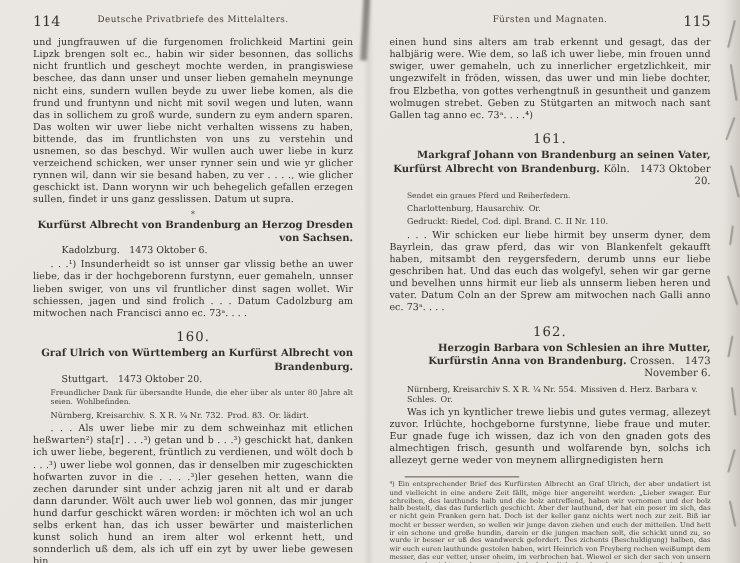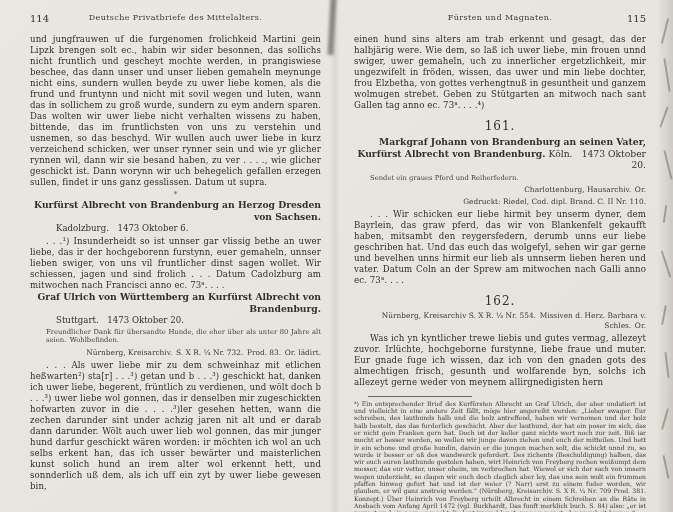"114" .pageno { font-size: 10px -> 13px }
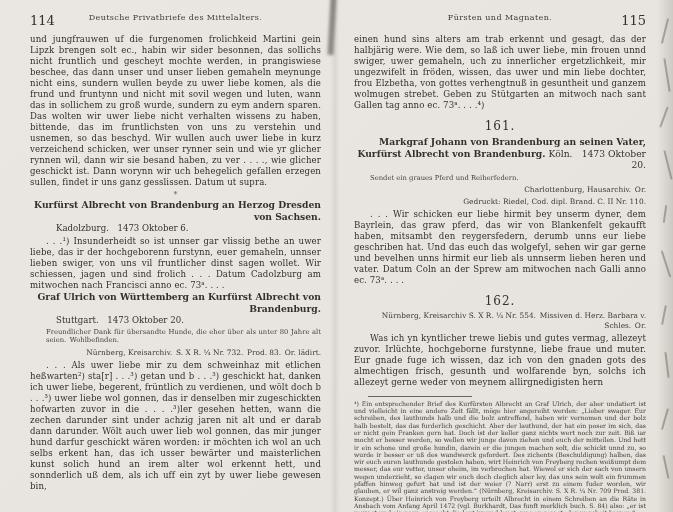"Charlottenburg, Hausarchiv. Or." .source { text-align: right -> none }
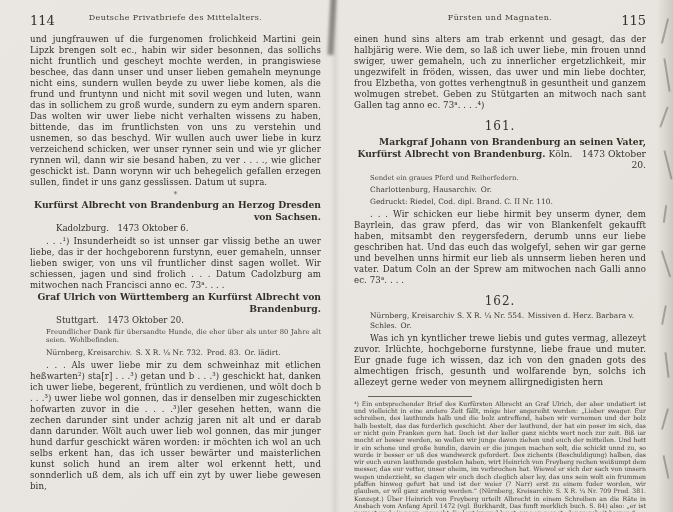"160." div.sec-num { html: none -> <div>160.</div> }
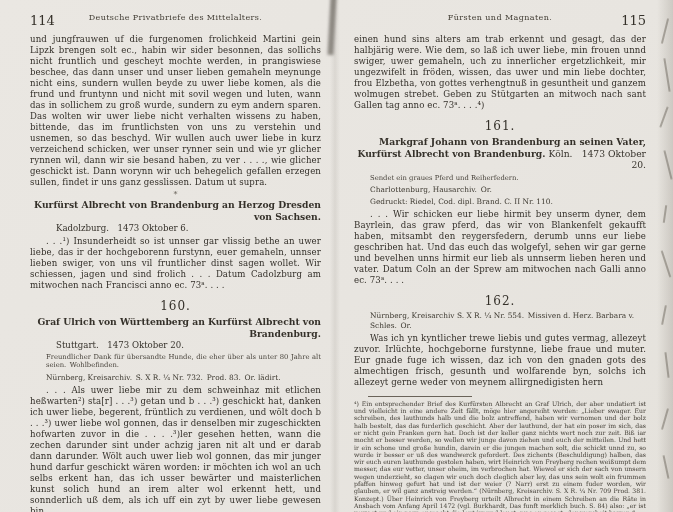"Herzogin Barbara von Schlesien an" div.sec-head { html: none -> <div> <span>Herzogin Barbara von Schlesien an ihre Mutter, Kurfürstin Anna von Brandenburg.</span> <span>Crossen. 1473 November 6.</span> </div> }
